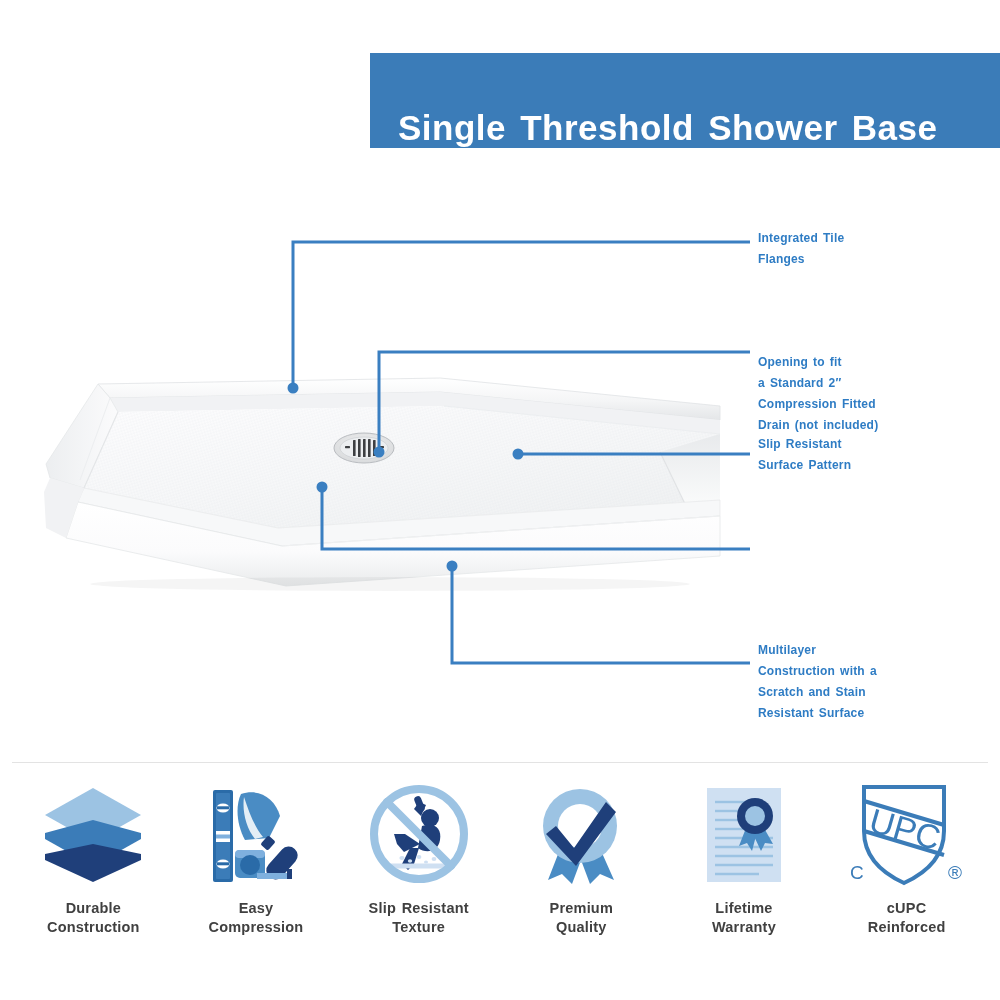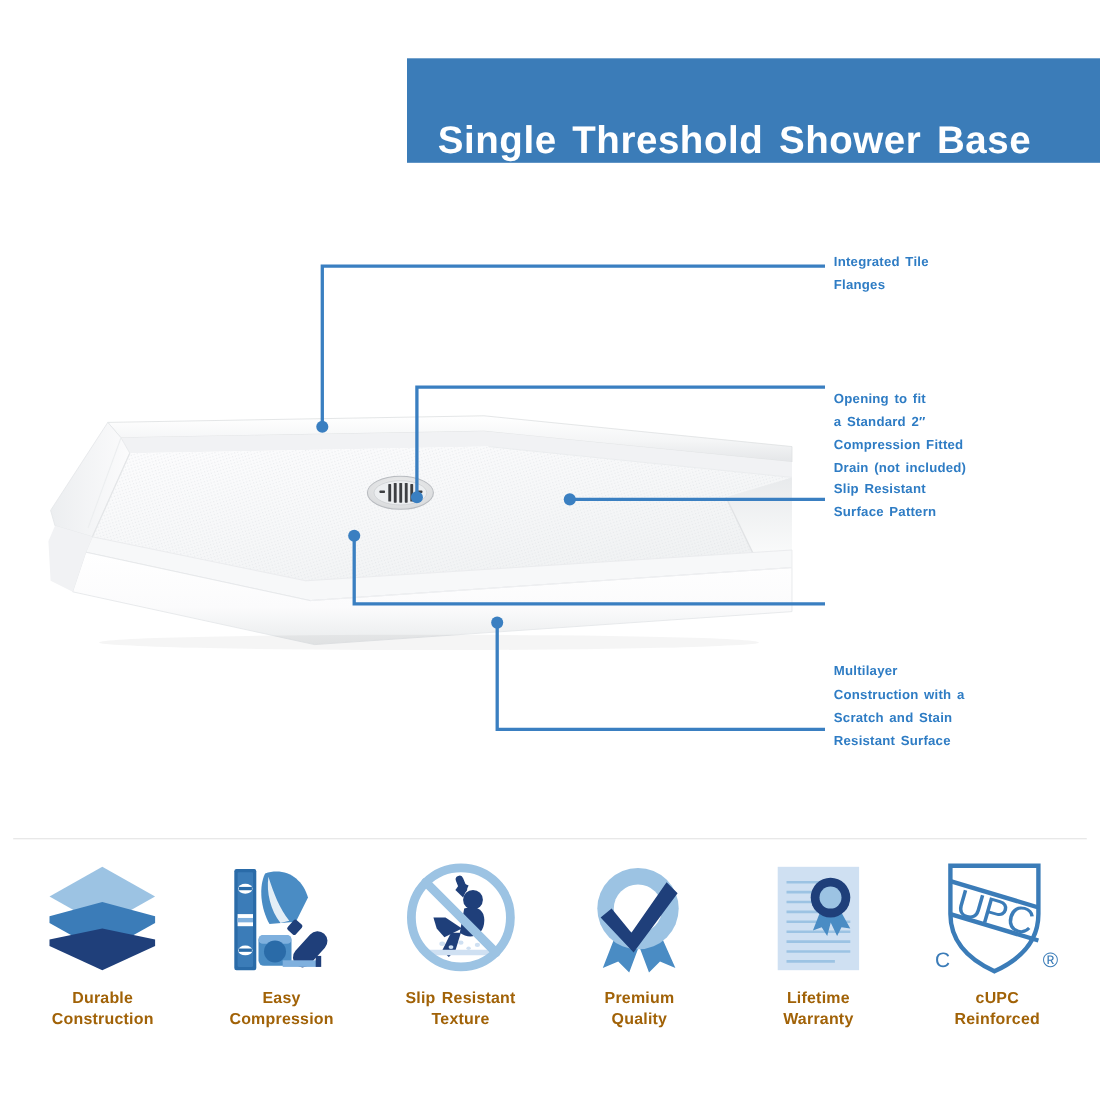"Multilayer" div.callout { top: 600px -> 640px }
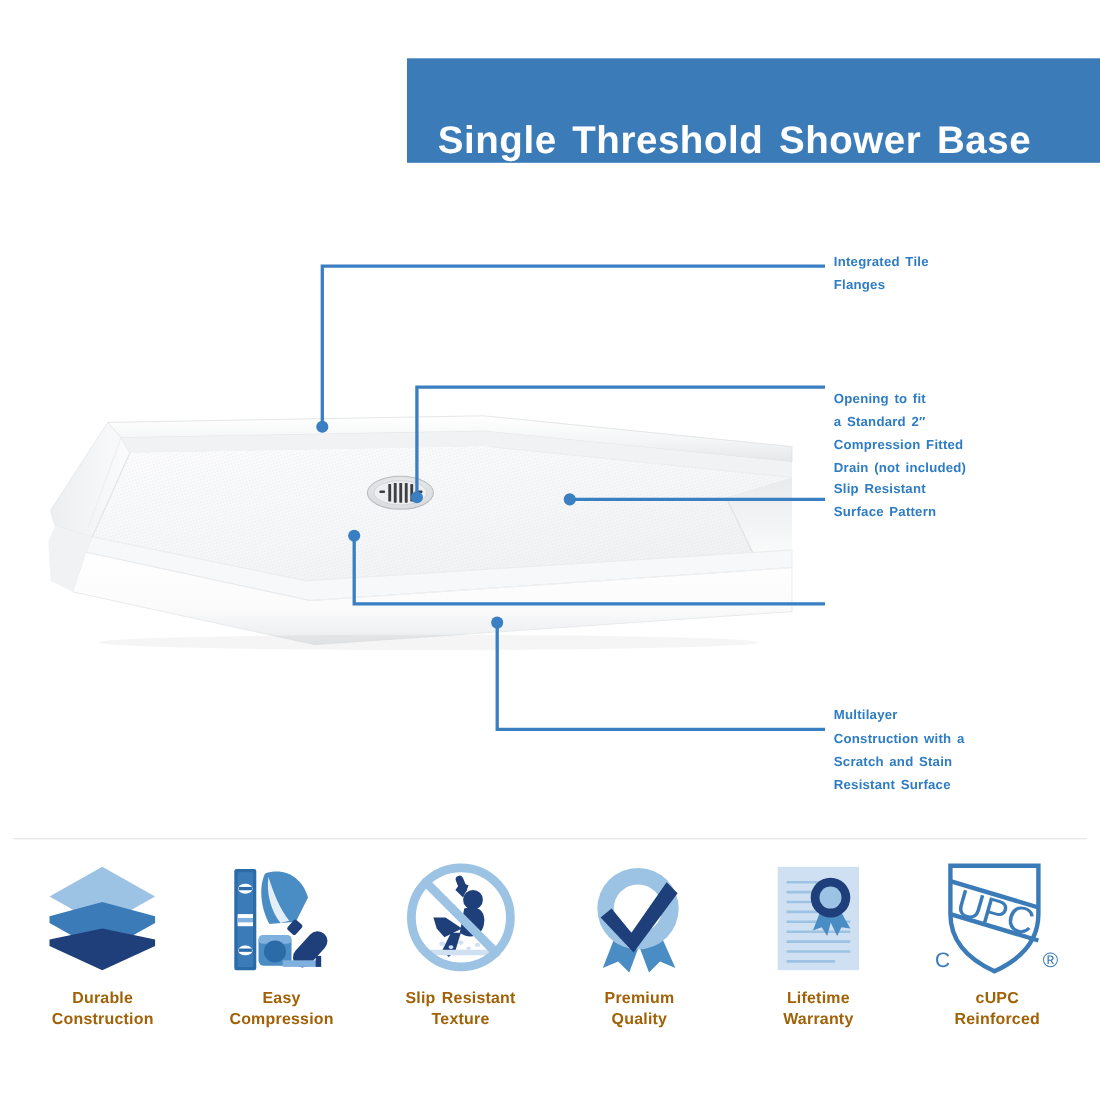"Durable" .feature-label { color: #a16207 -> #404040 }
